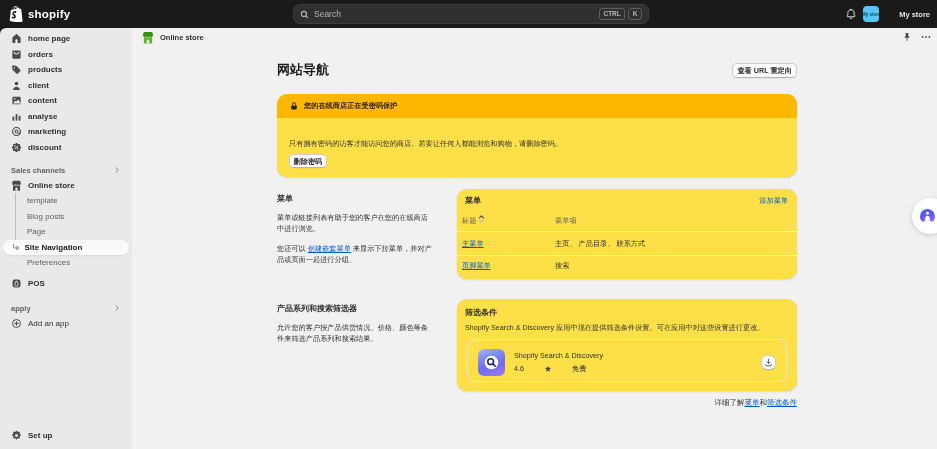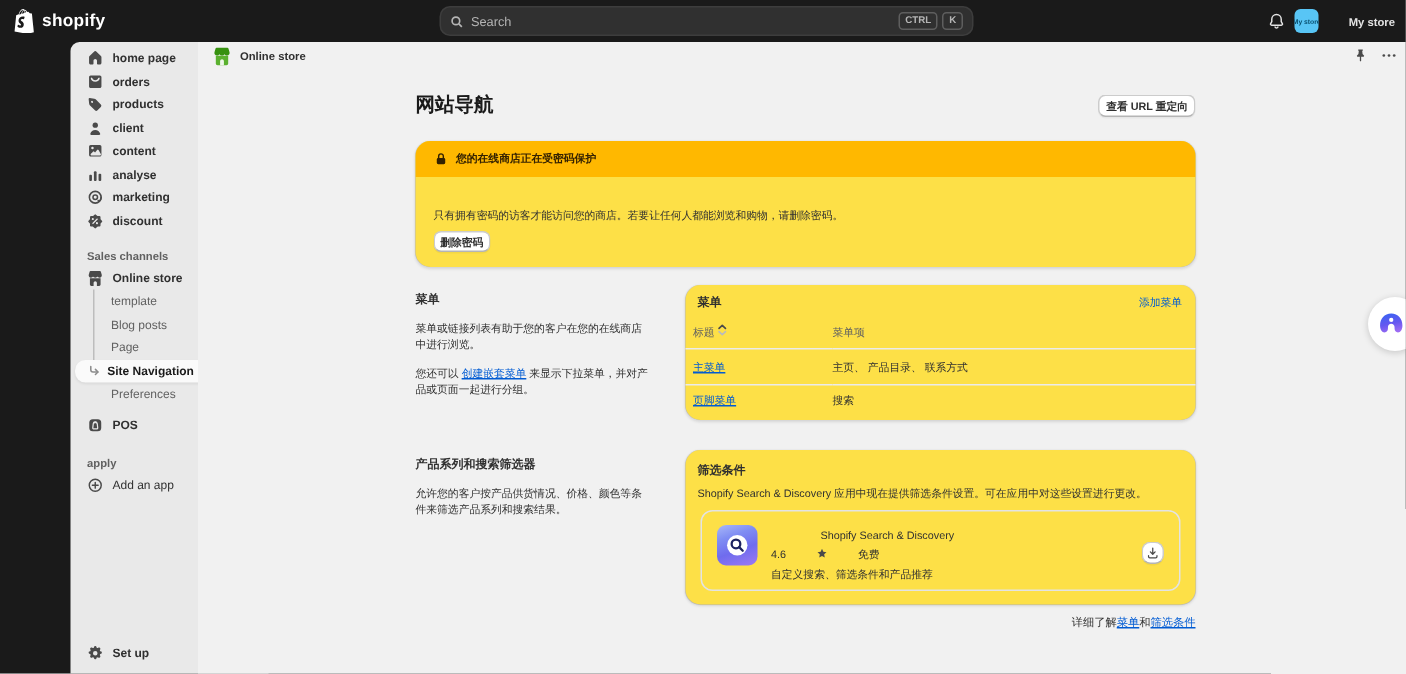"home page" .sidebar { margin-left: 47px -> none }
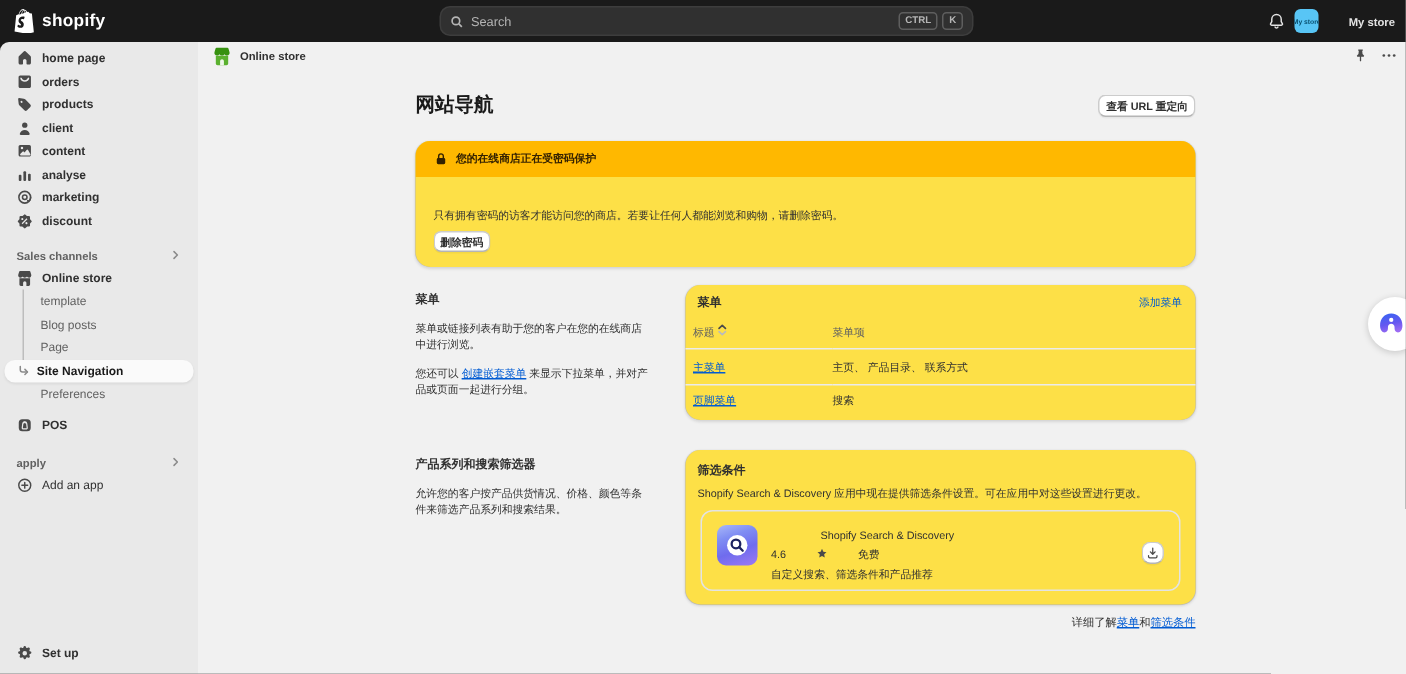"Shopify Search & Discovery" .app-name { margin-left: 33px -> none }
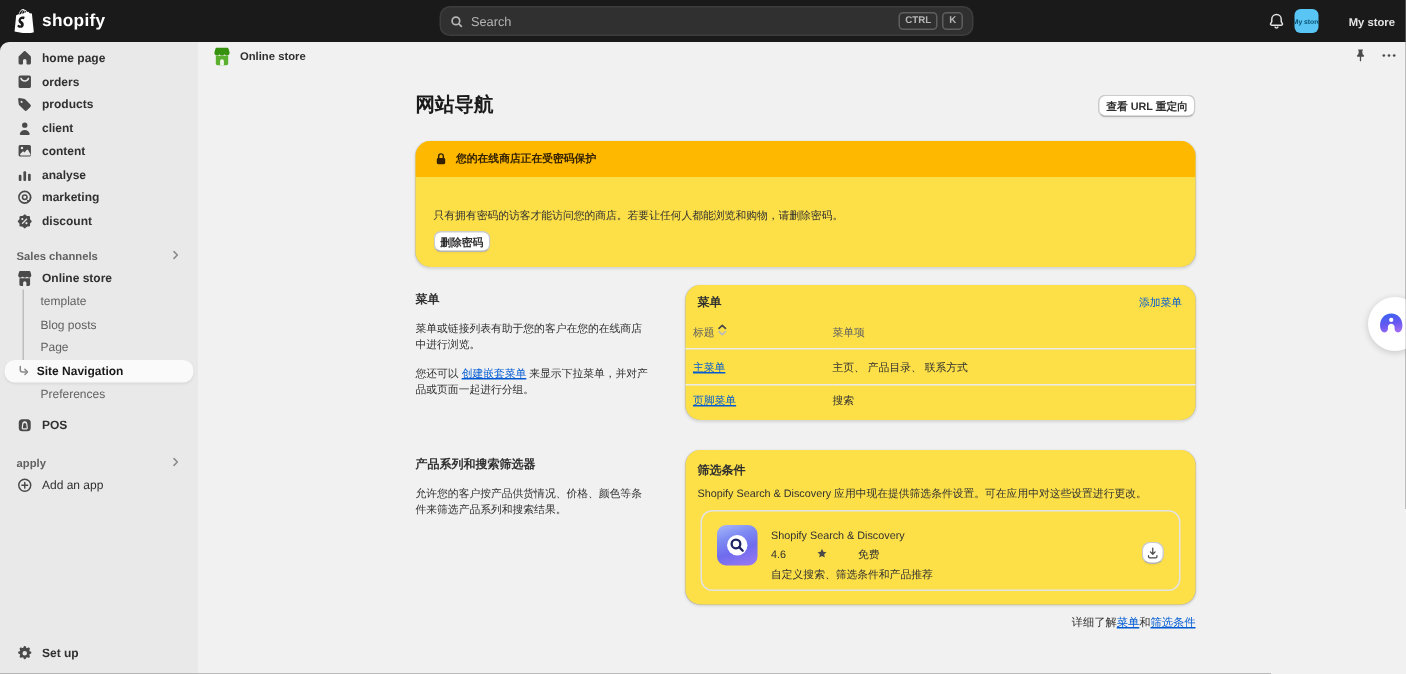"自定义搜索、筛选条件和产品推荐" div.app-desc { html: <div>自定义搜索、筛选条件和产品推荐</div> -> none }
